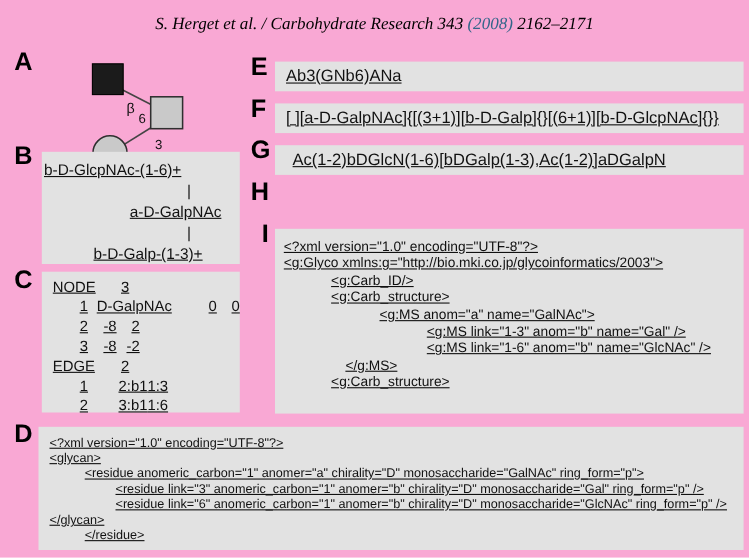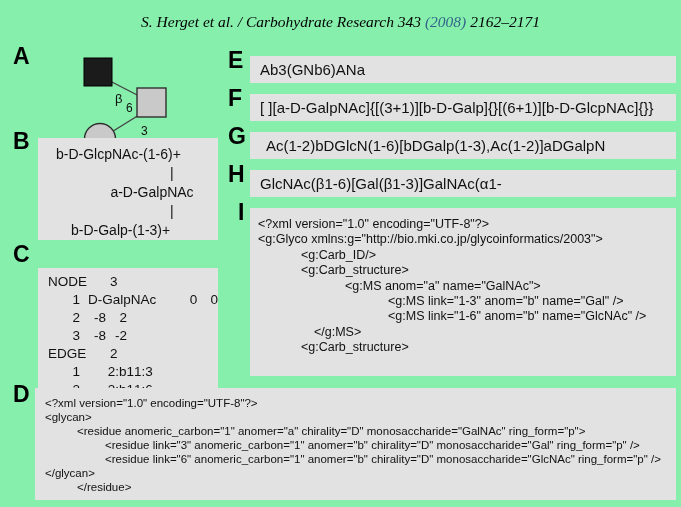"S. Herget et al. /" .page { background: #86efac -> #f9a8d4 }
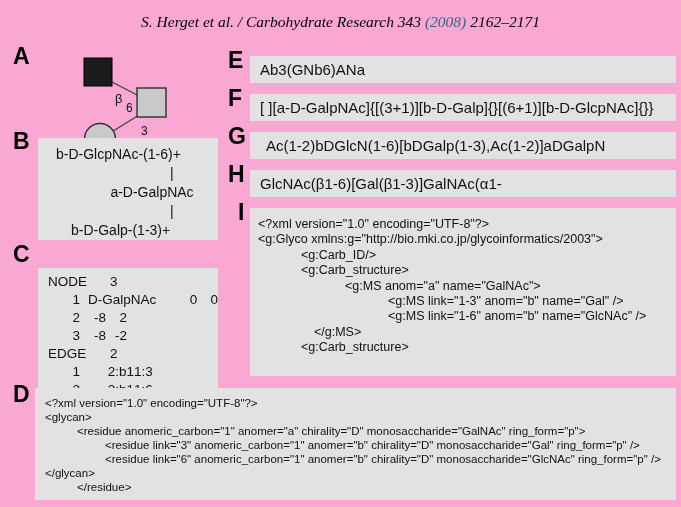"Ab3(GNb6)ANa" .box { text-decoration: none -> underline }
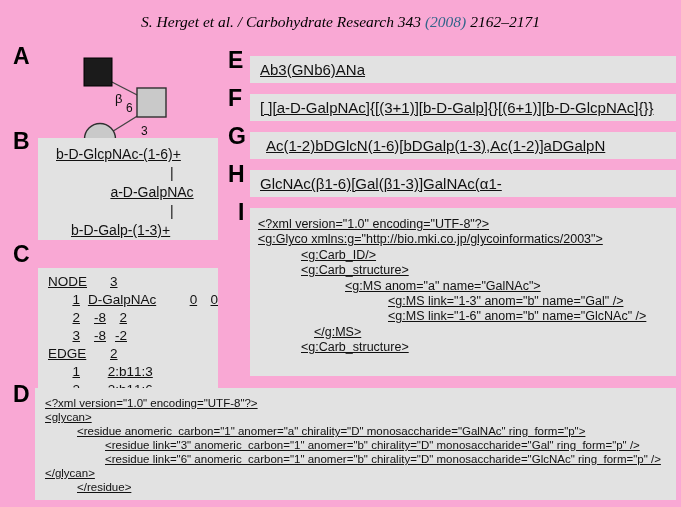"b-D-GlcpNAc-(1-6)+" .b-l1 { padding-left: 18px -> 2px }
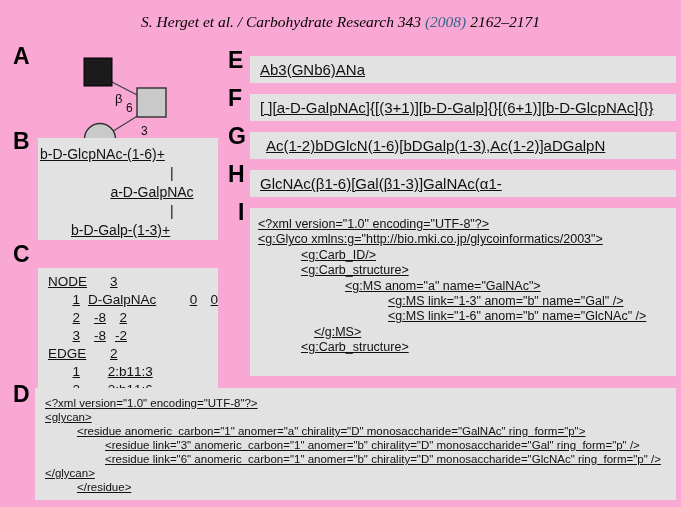"a-D-GalpNAc" .b-l3 { padding-left: 48px -> 80px; text-align: center -> none }
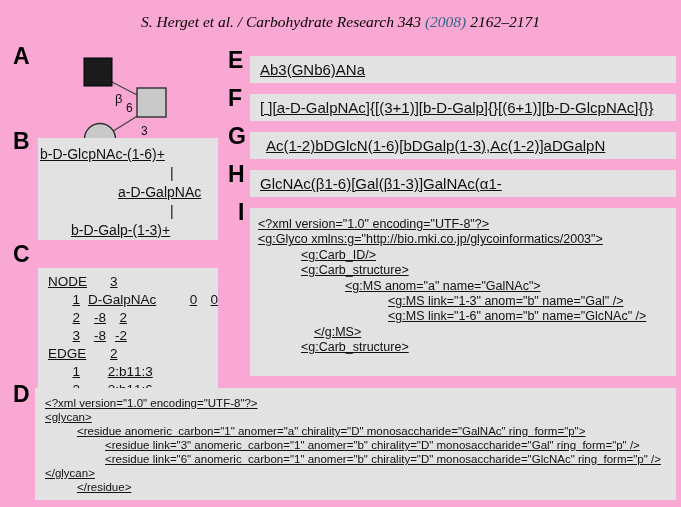"GlcNAc(β1-6)[Gal(β1-3)]GalNAc(α1-" div.box { html: <div> <span>GlcNAc(β1-6)[Gal(β1-3)]GalNAc(α1-</span> </div> -> none }
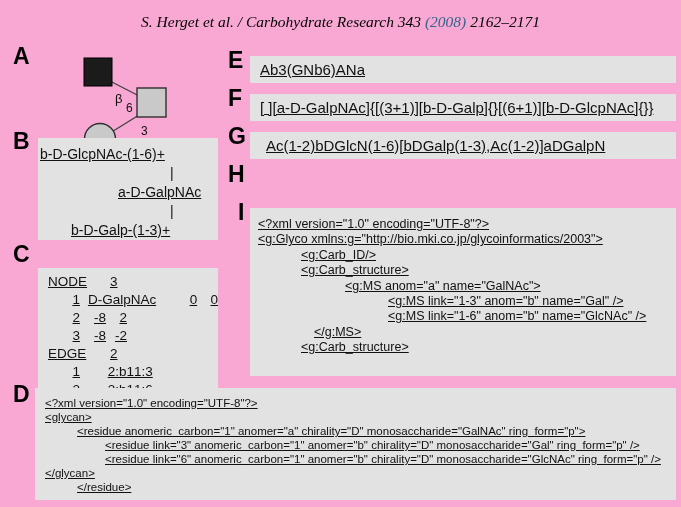"b-D-Galp-(1-3)+" .b-l5 { padding-left: 33px -> 47px }
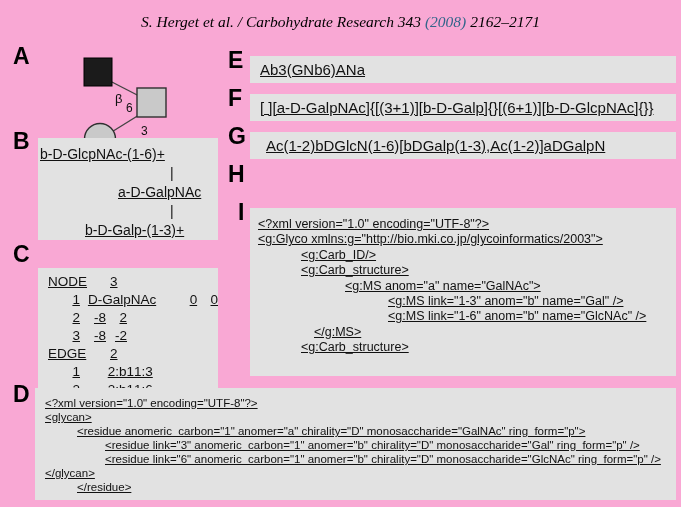"NODE" .box-c { margin-top: 21px -> none }
